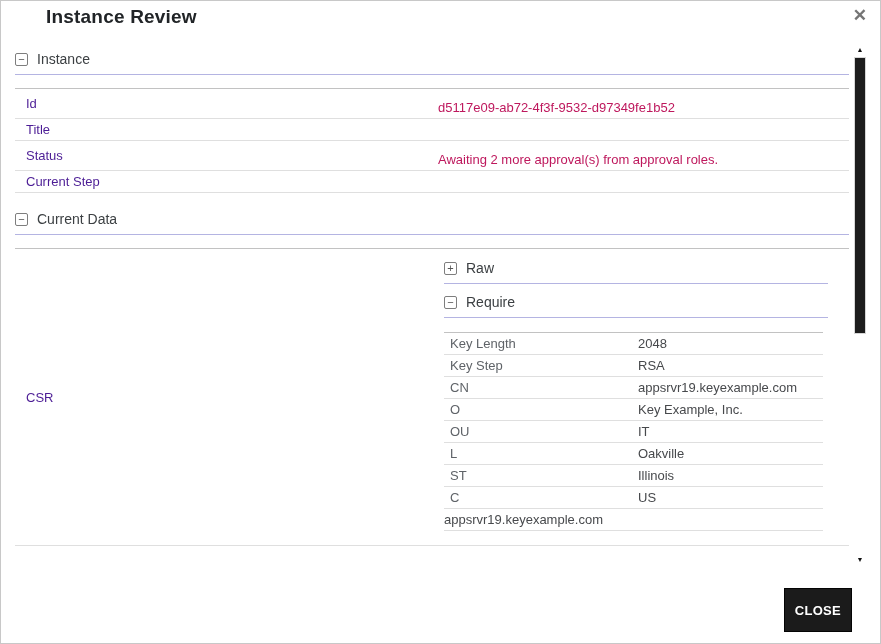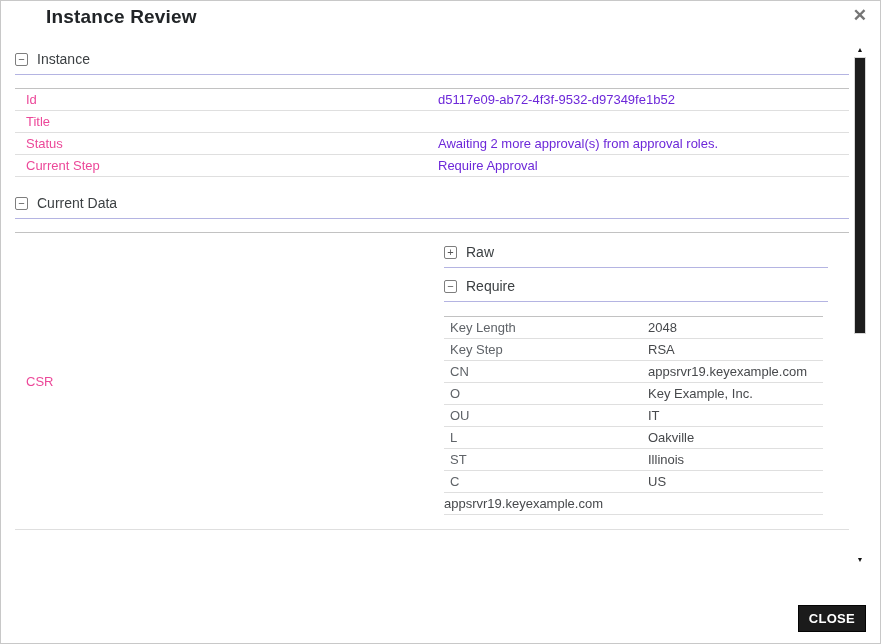"Id" .frow .flabel { color: #ec4899 -> #4c1d95 }
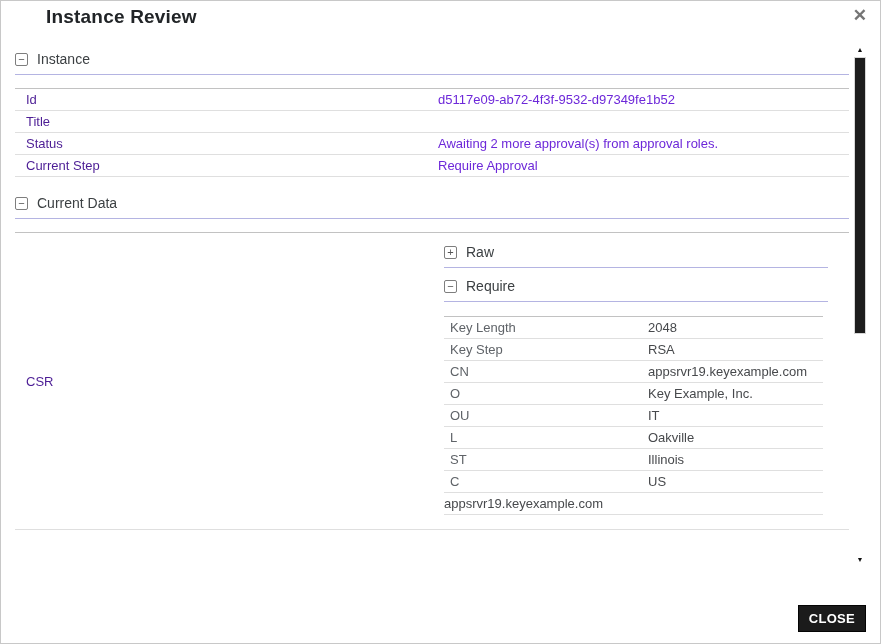"d5117e09-ab72-4f3f-9532-d97349fe1b52" .frow .fvalue { color: #6d28d9 -> #be185d; margin-top: none -> 8px }
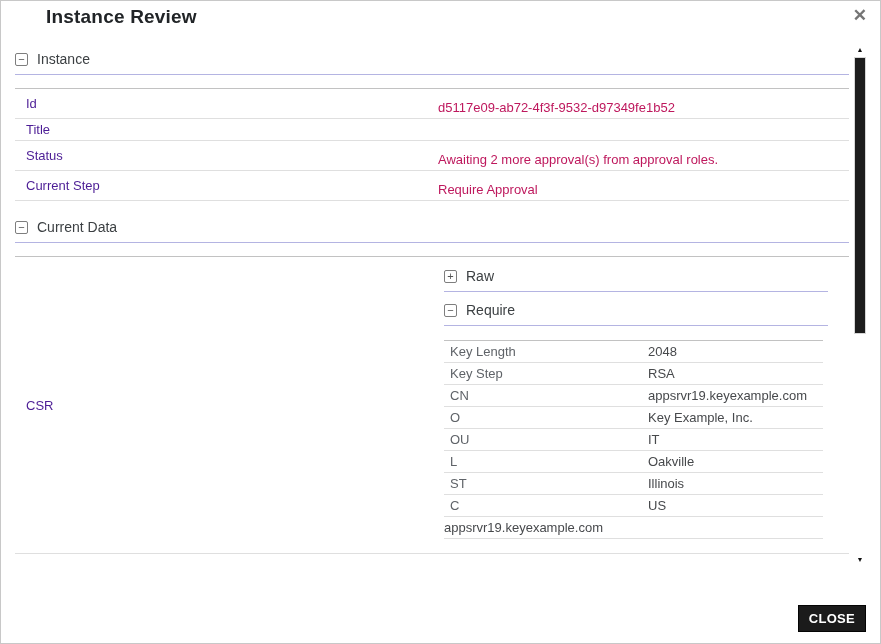"Require Approval" span.fvalue { html: <span>Require Approval</span> -> none }
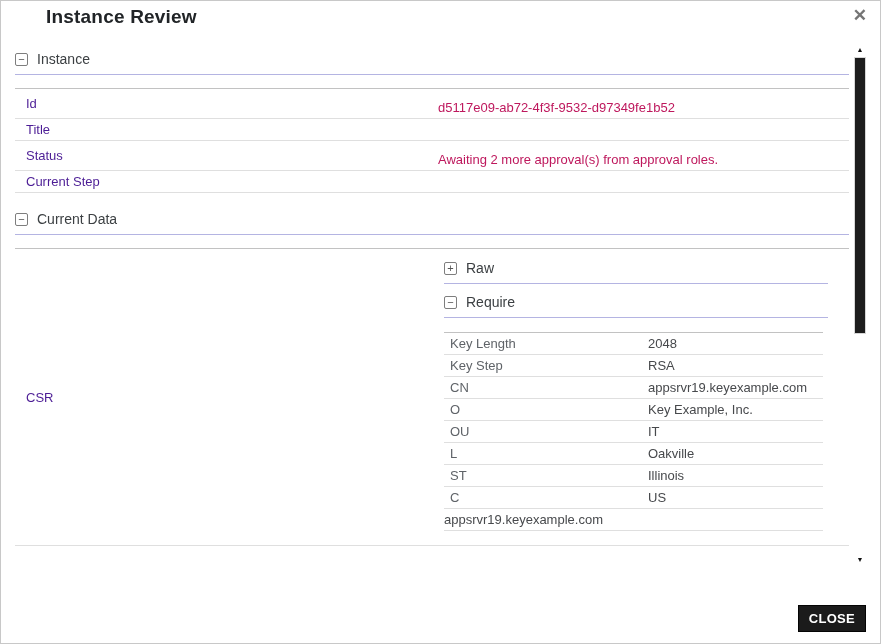"Key Length" .prow { gap: 10px -> none }
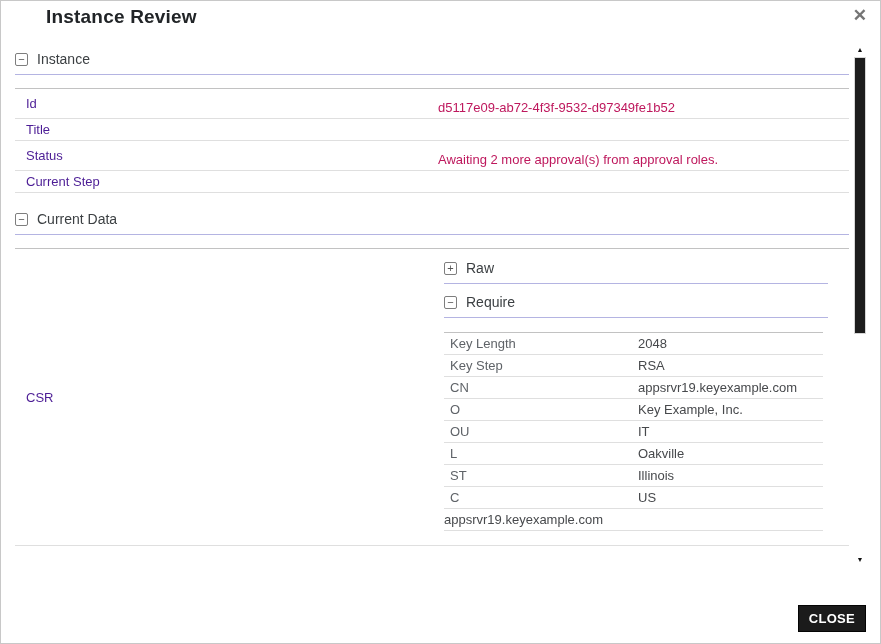"CLOSE" .close-button { height: 27px -> 44px; right: 14px -> 28px }
